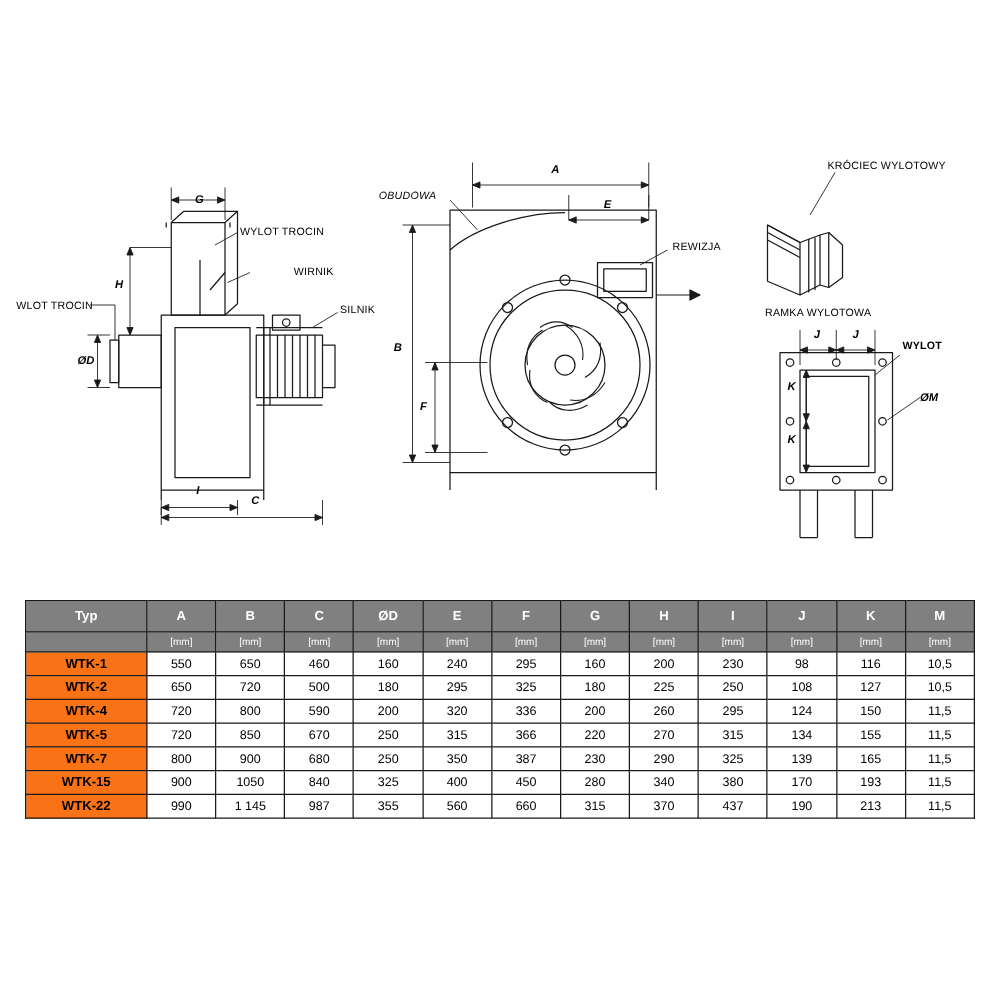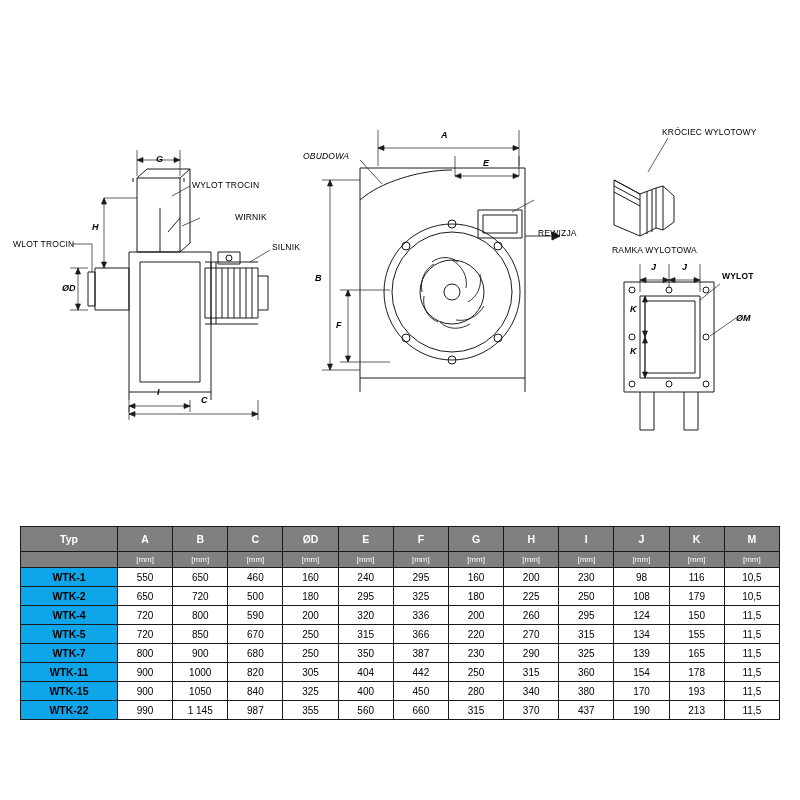"REWIZJA" div.lbl { margin-top: 36px -> none }
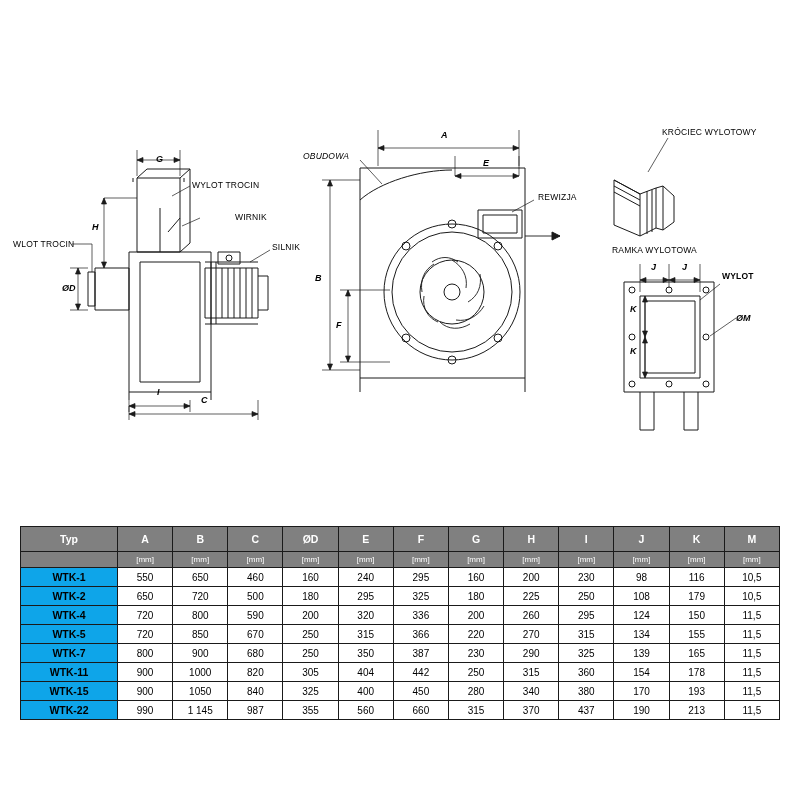"Typ" .tbl-wrap { margin-top: 46px -> none }
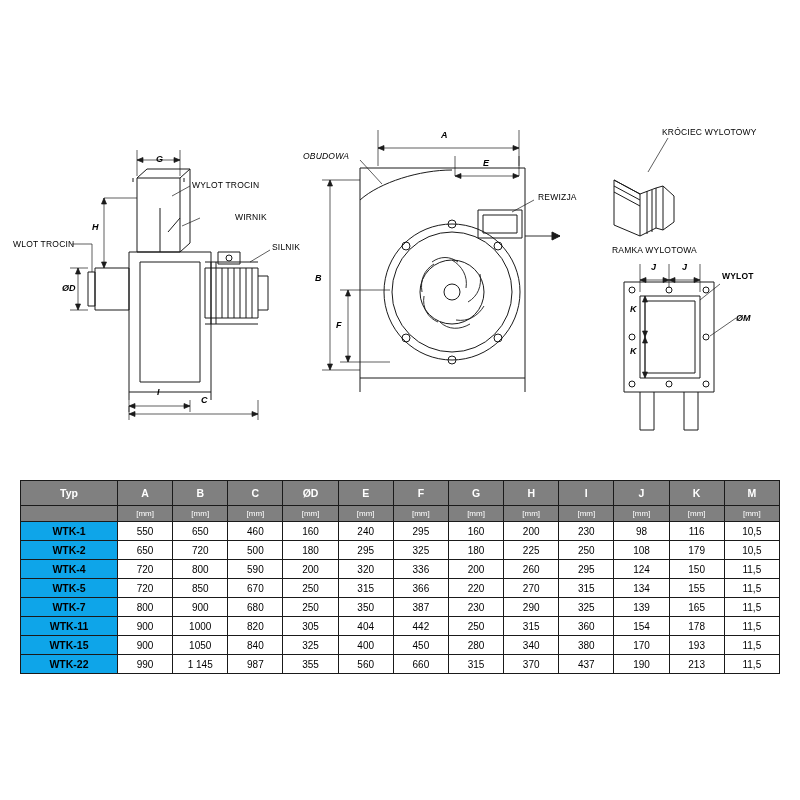"WTK-1" tbody td.typ { background: #0ea5e9 -> #f97316 }
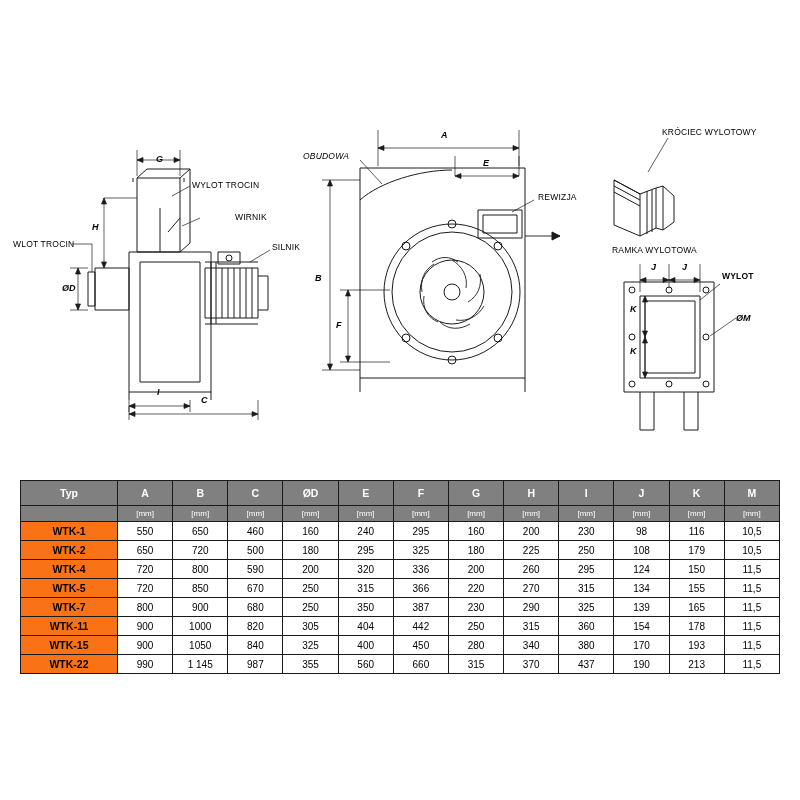"179" td { text: 179 -> 127 }
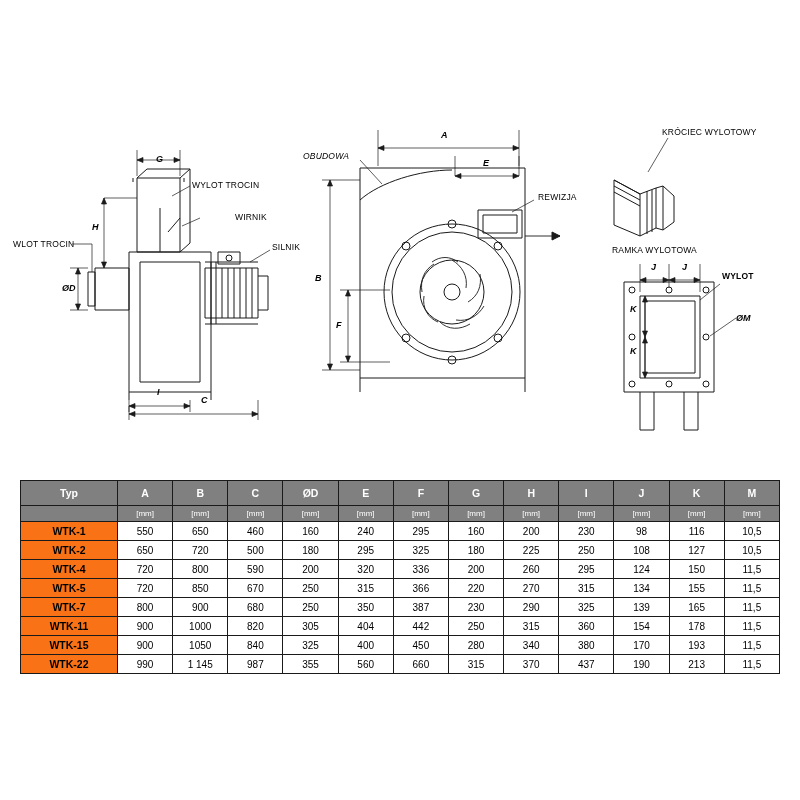"WTK-11" tr { html: <tr> <td>WTK-11</td> <td>900</td> <td>1000</td> <td>820</td> <td>305</td> <td>404</td> <td>442</td> <td>250</td> <td>315</td> <td>360</td> <td>154</td> <td>178</td> <td>11,5</td> </tr> -> none }
